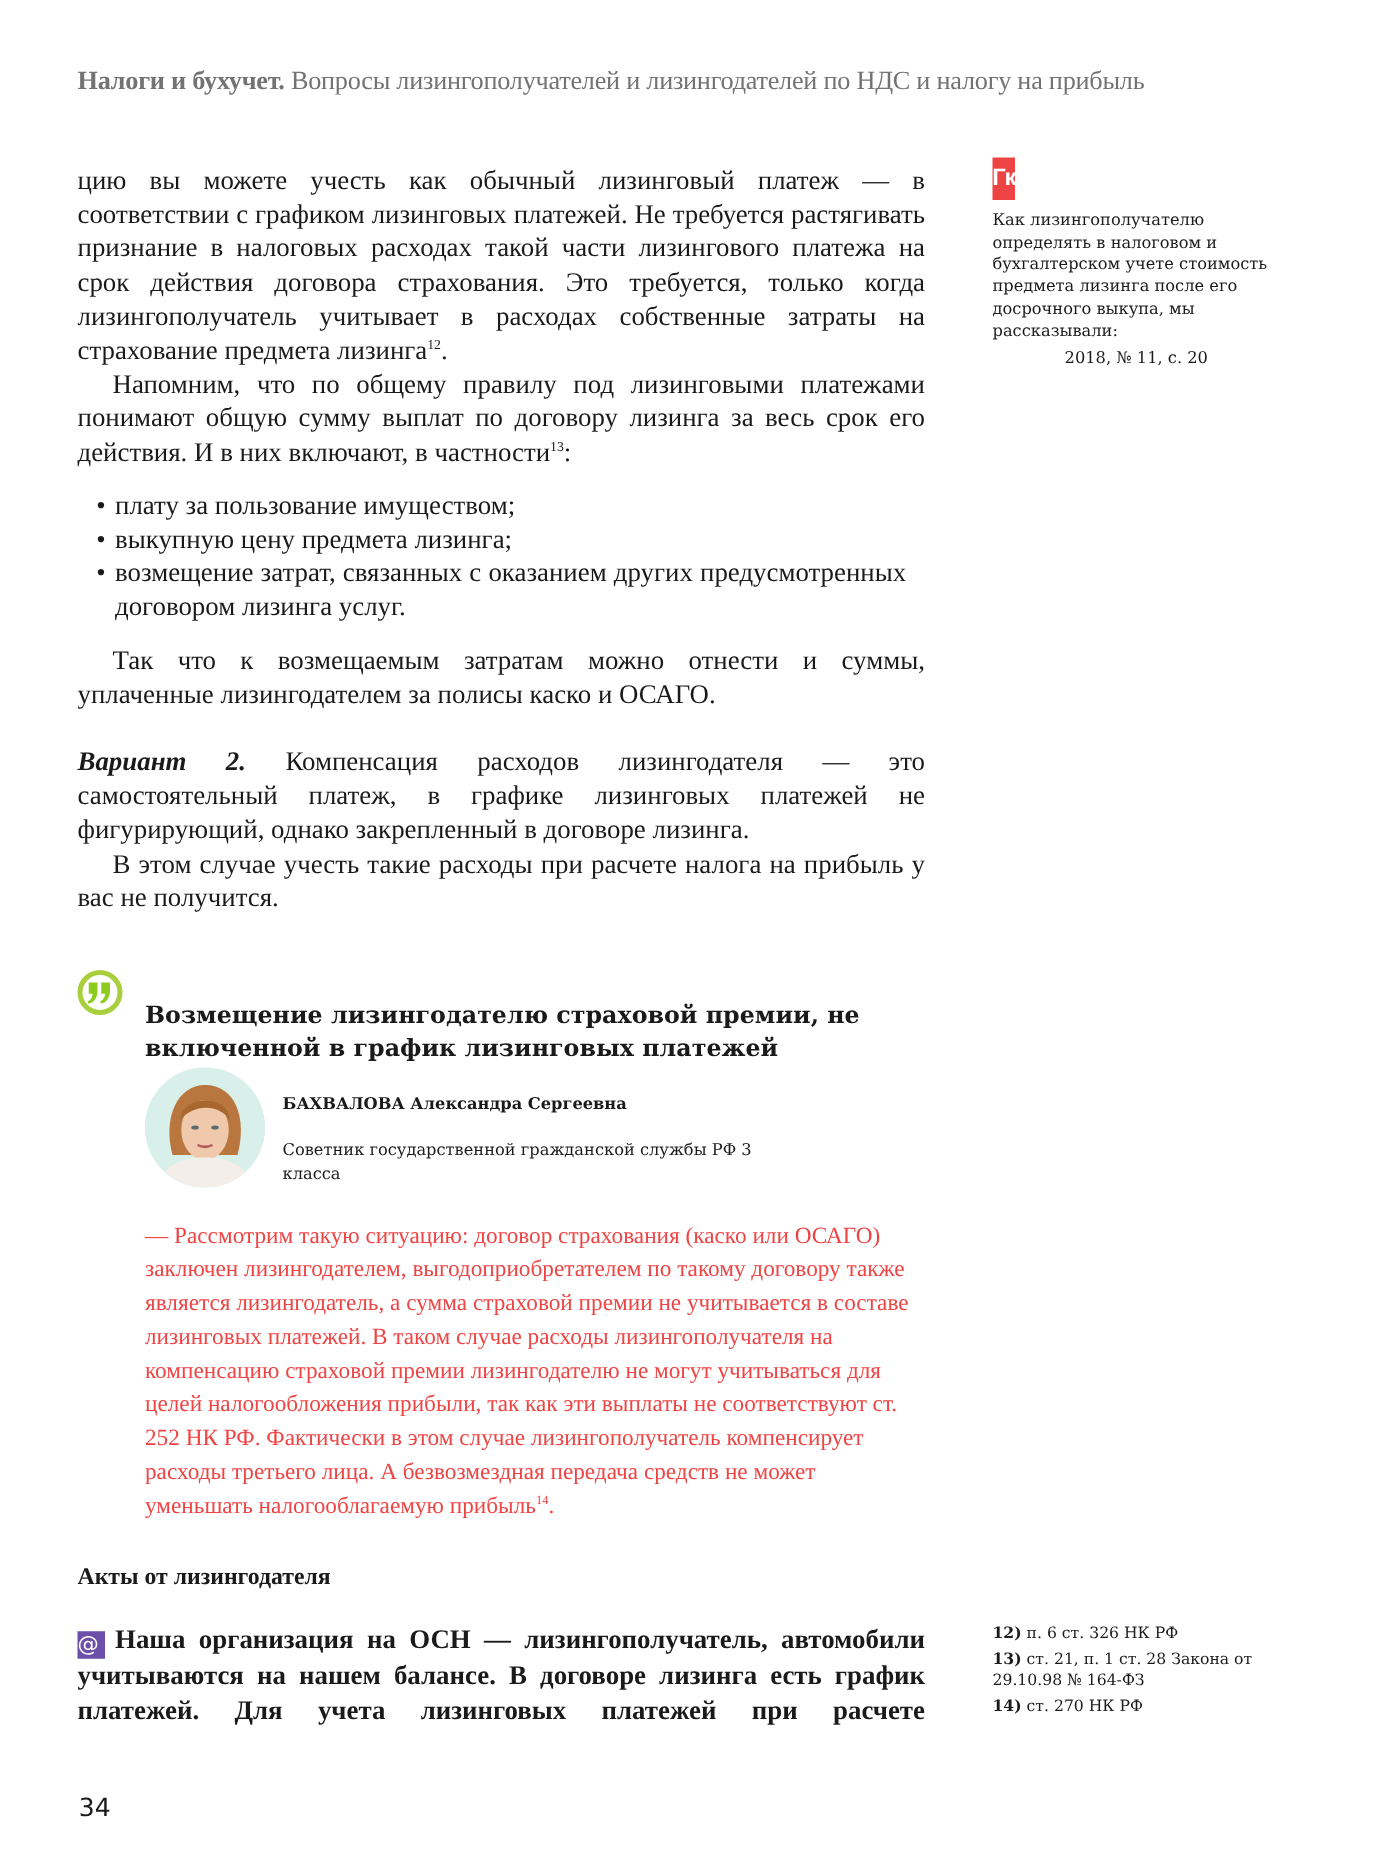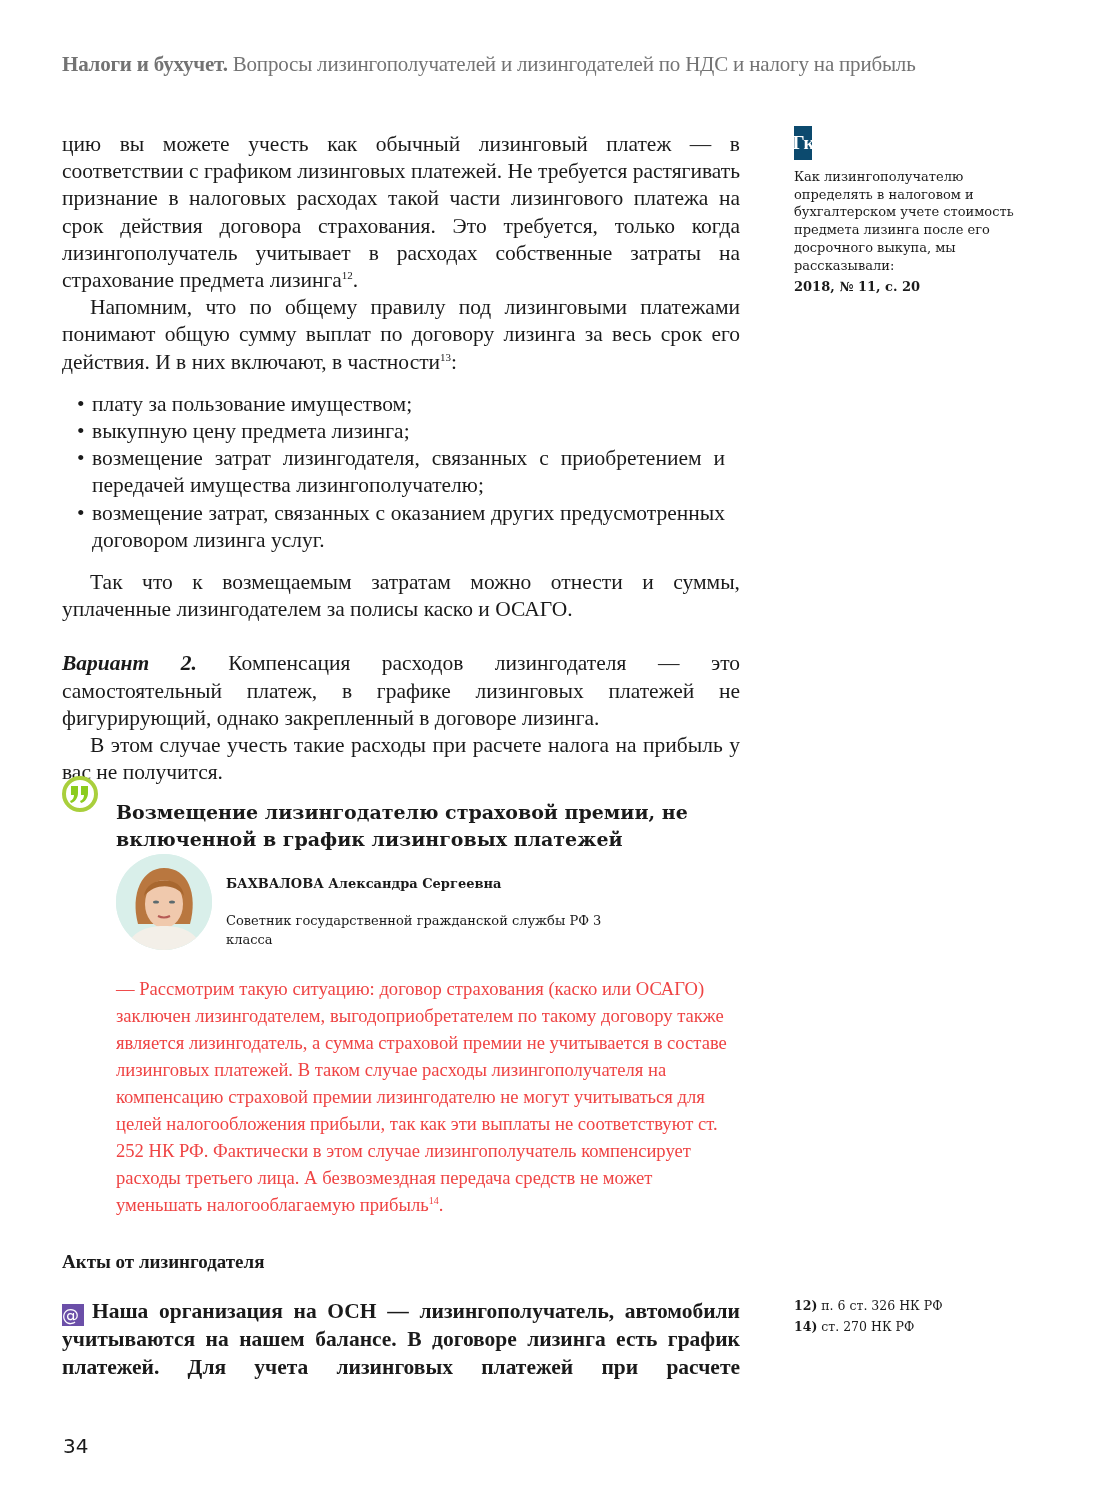"Гк" .gk-icon { background: #0c4a6e -> #ef4444; font-family: Liberation Serif, serif -> Liberation Sans, sans-serif }
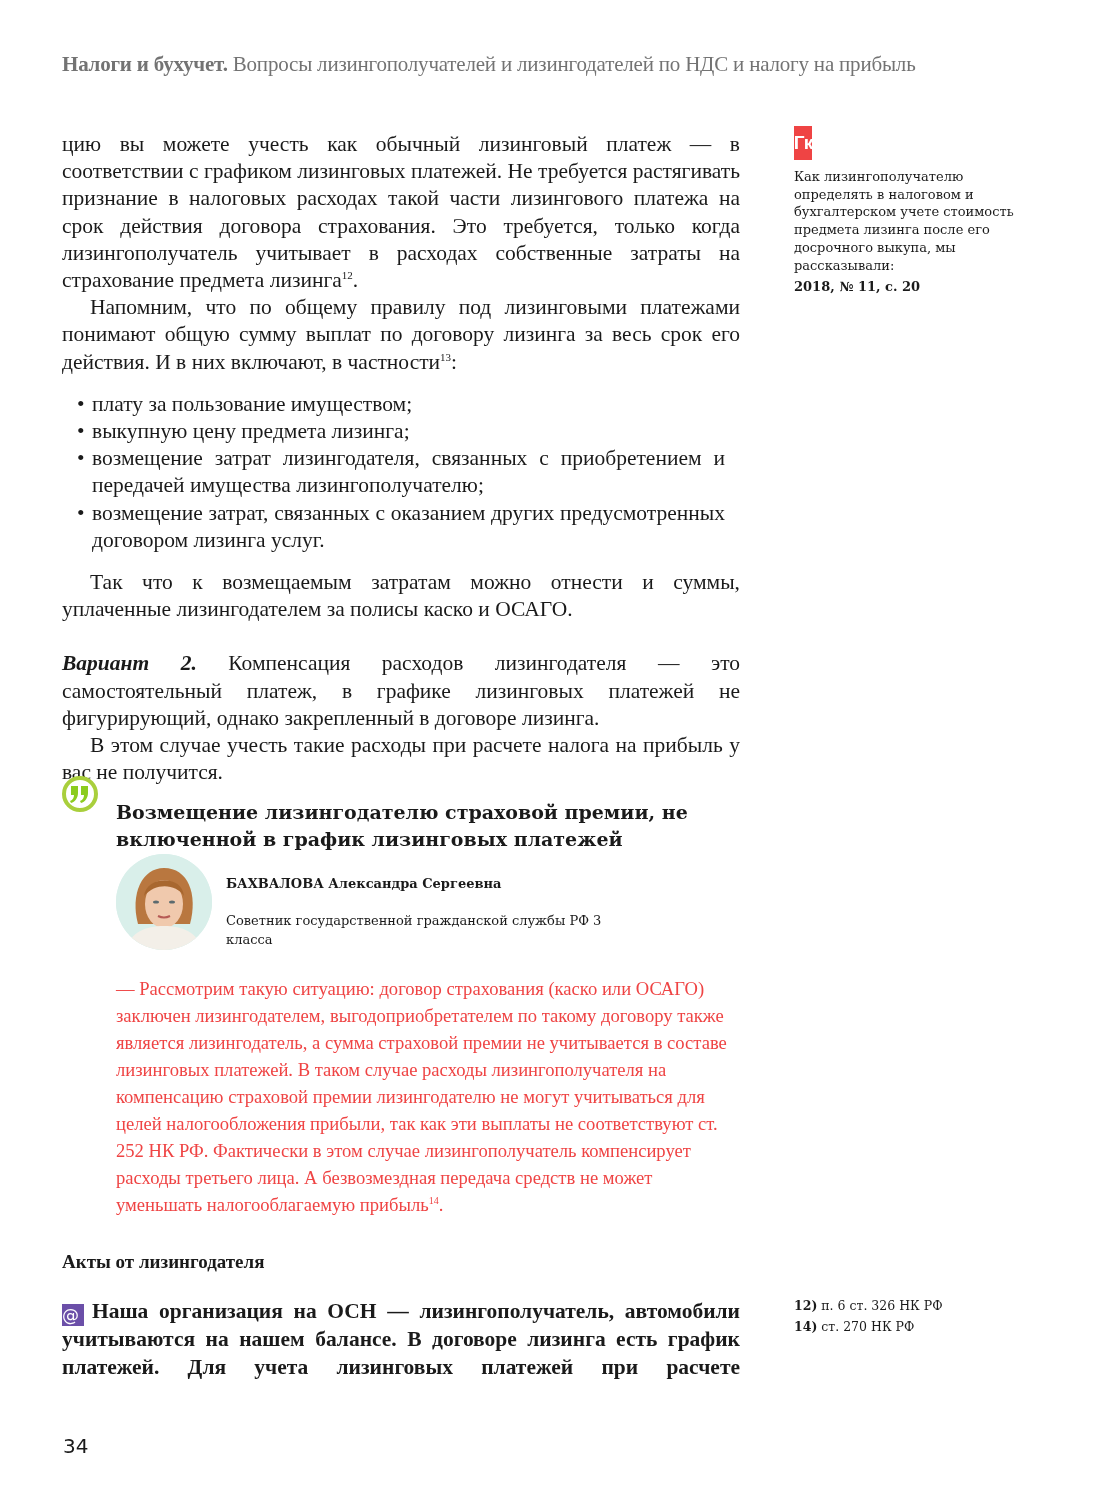"2018, № 11, с. 20" .sidebar-note .ref { font-weight: bold -> normal; text-align: none -> center }
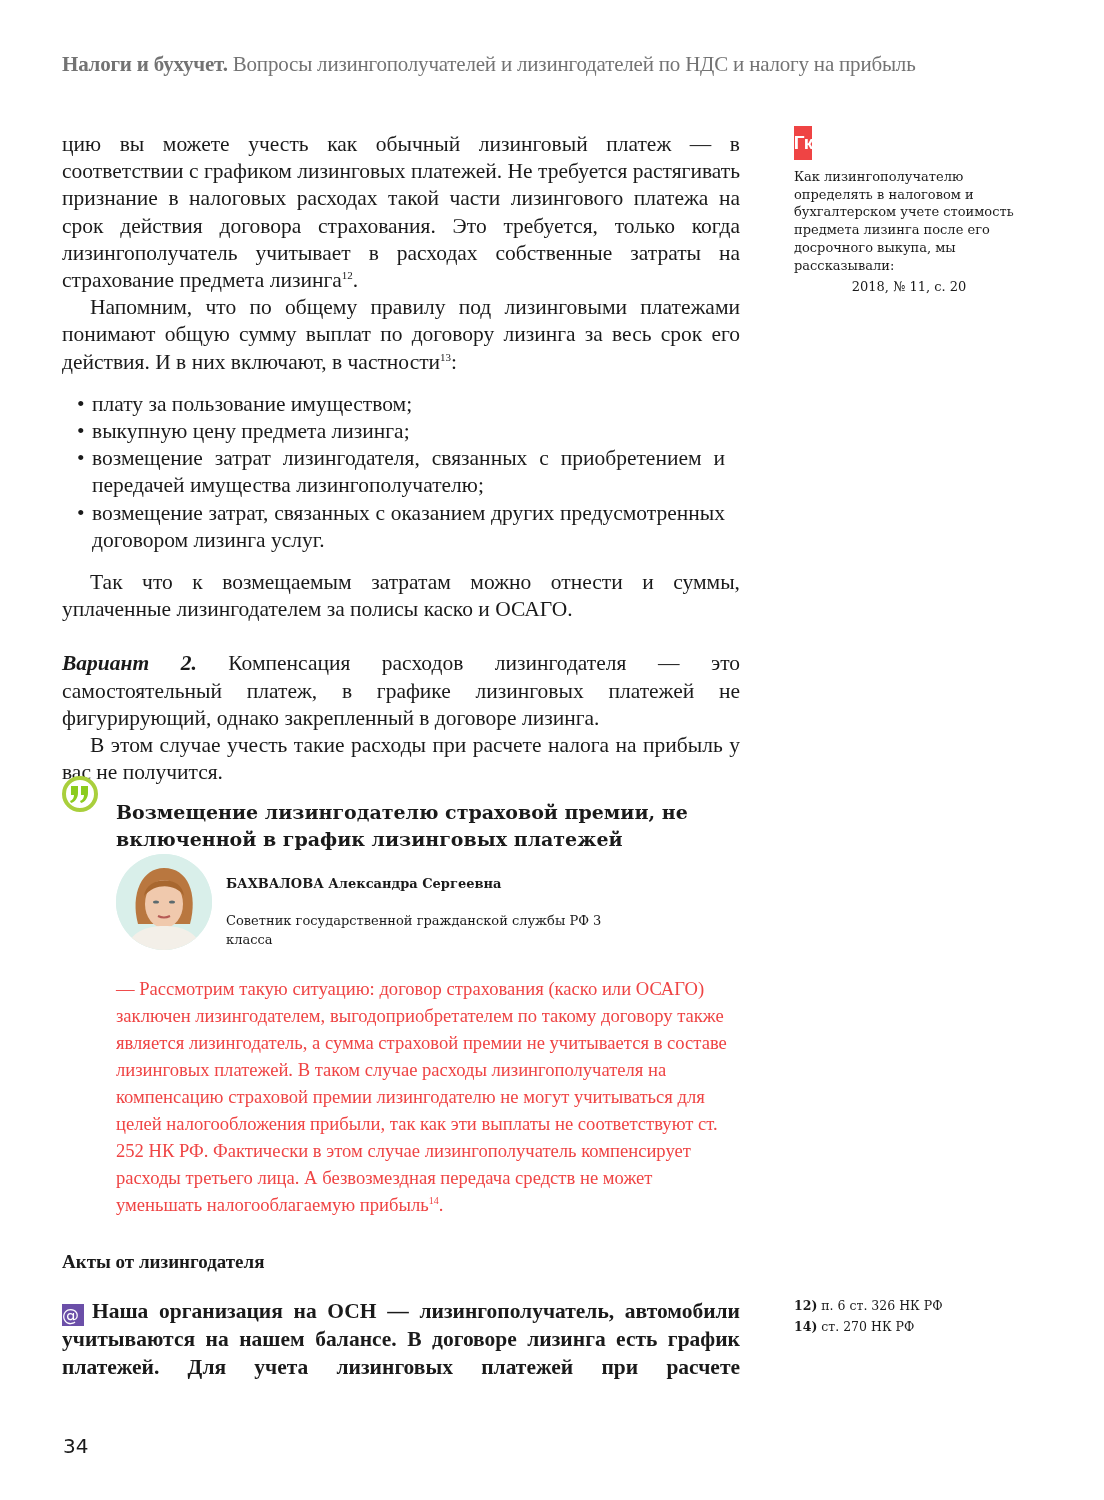"возмещение затрат лизингодателя," li { html: <li>возмещение затрат лизингодателя, связанных с приобретением и передачей имущества лизингополучателю;</li> -> none }
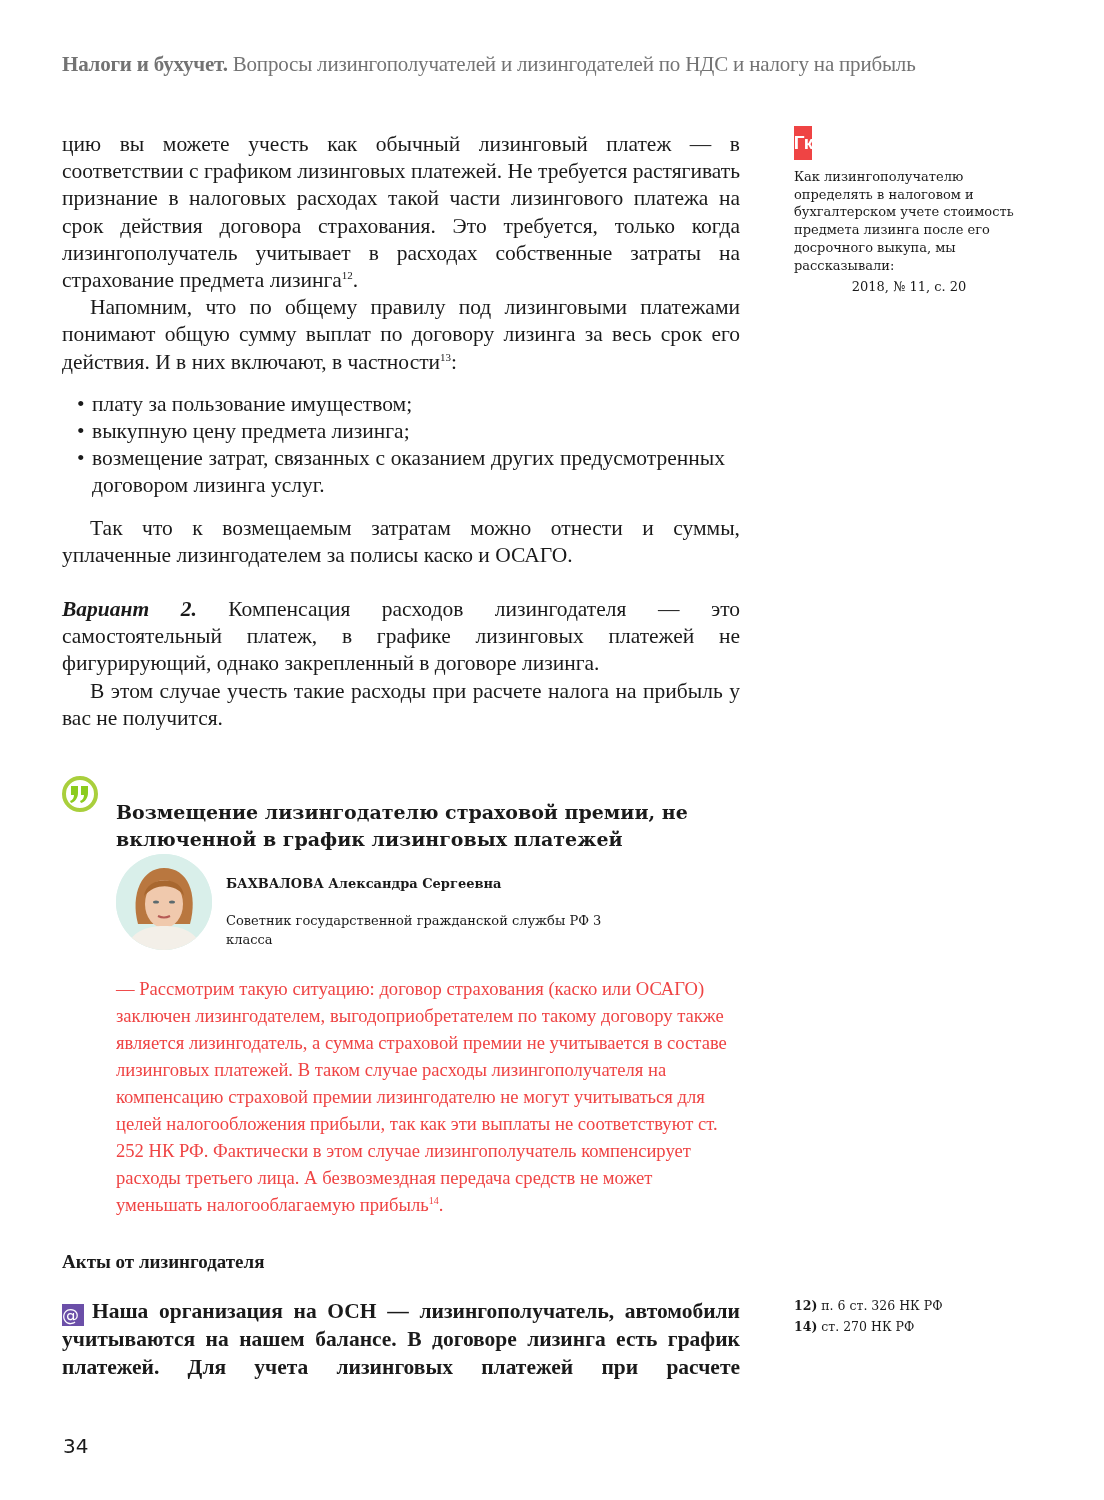"13) ст. 21, п. 1" div.fn { html: none -> <div><span>13)</span><span> ст. 21, п. 1 ст. 28 Закона от 29.10.98 № 164-ФЗ</span></div> }
